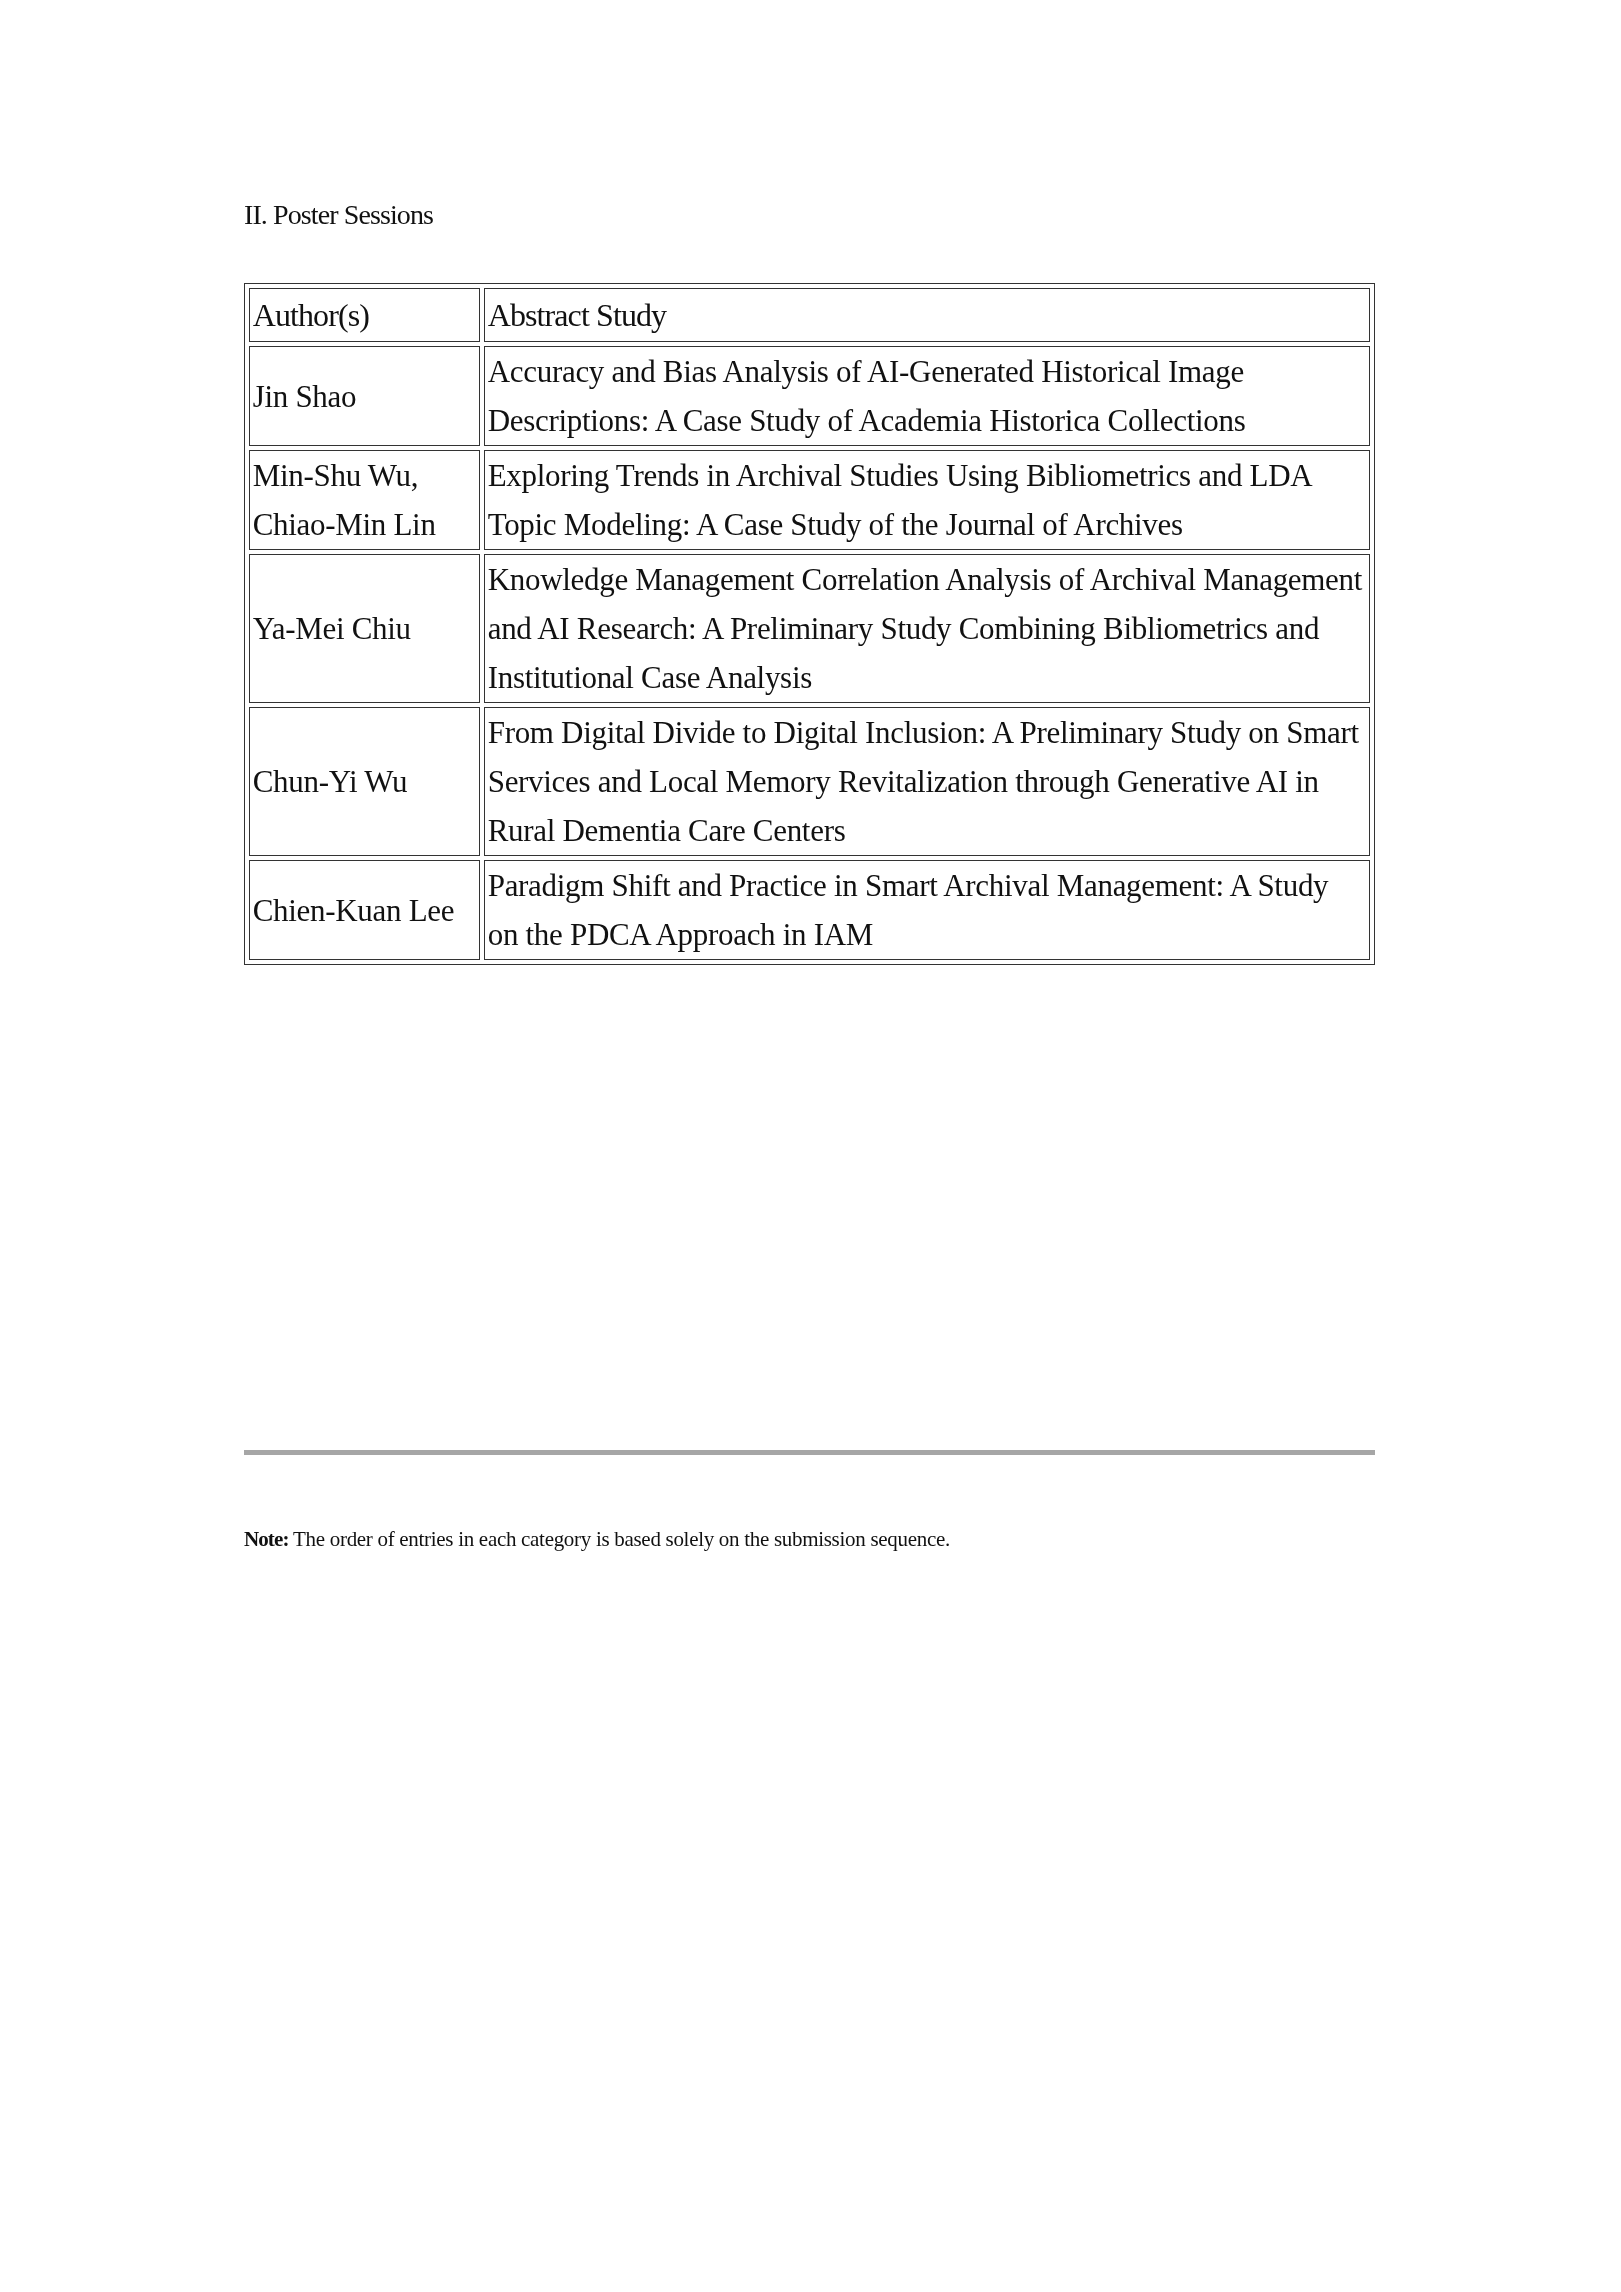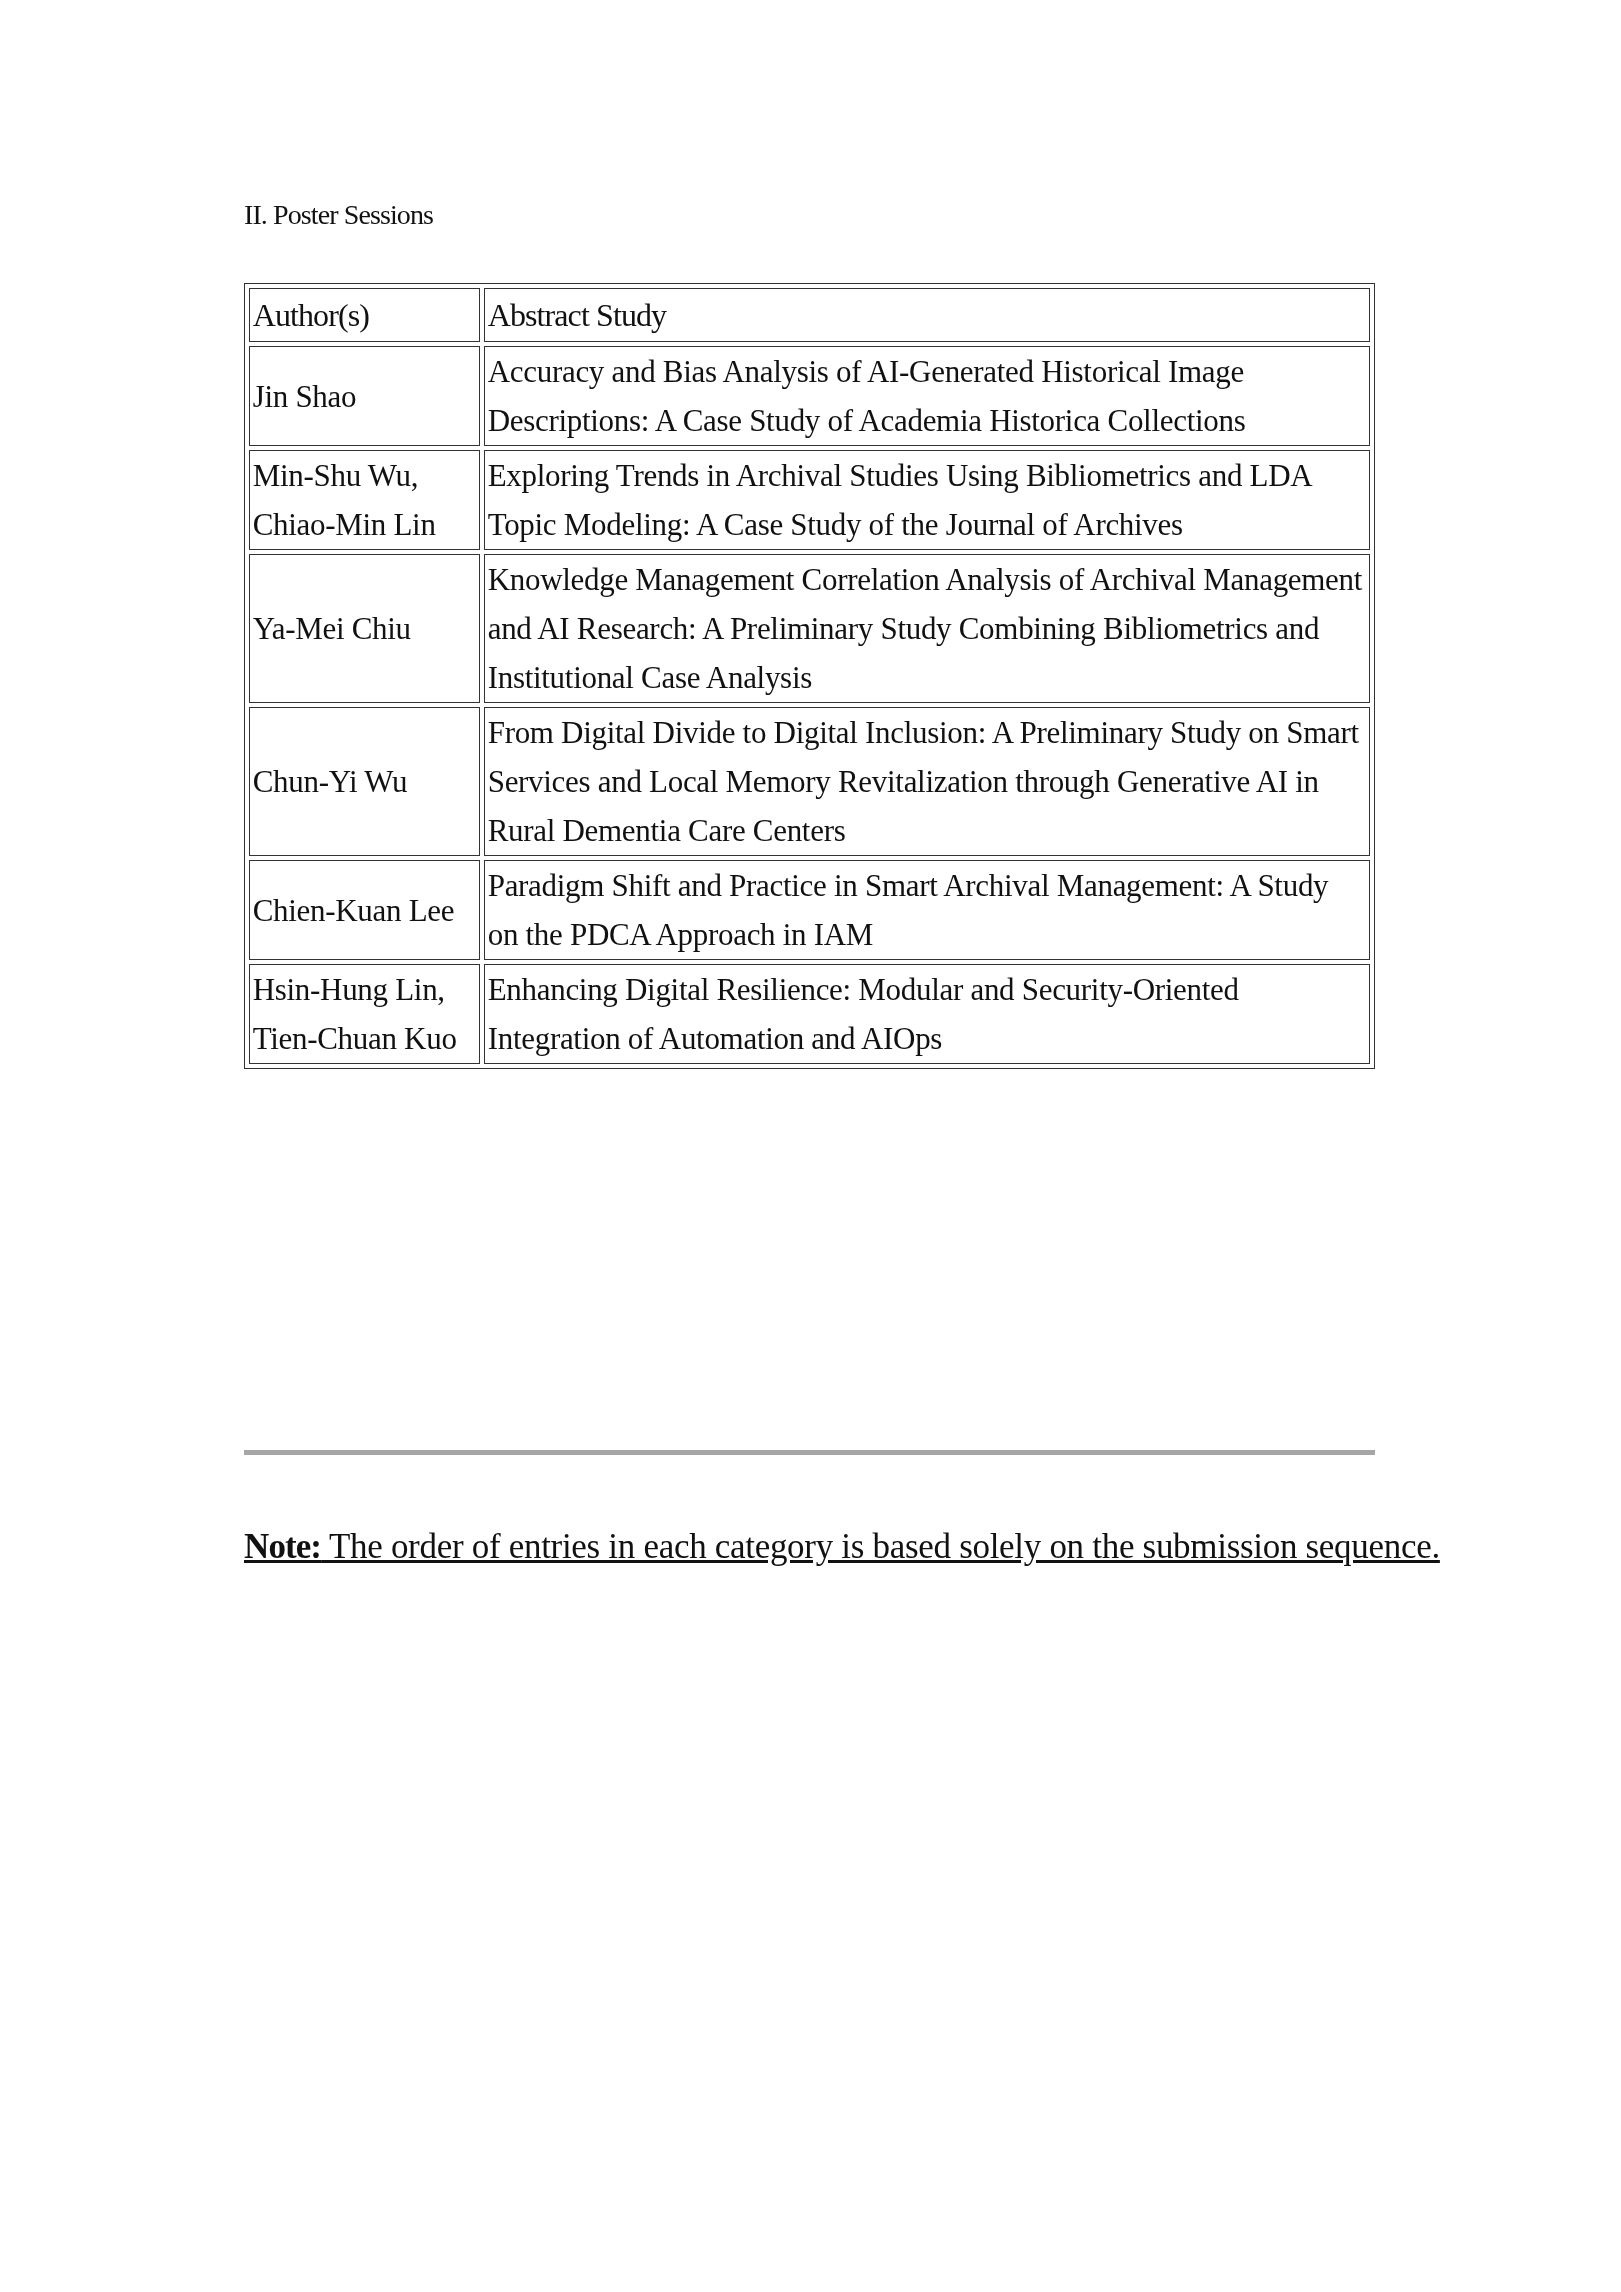"Hsin-Hung Lin, Tien-Chuan Kuo" tr { html: <tr> <td>Hsin-Hung Lin, Tien-Chuan Kuo</td> <td>Enhancing Digital Resilience: Modular and Security-Oriented Integration of Automation and AIOps</td> </tr> -> none }
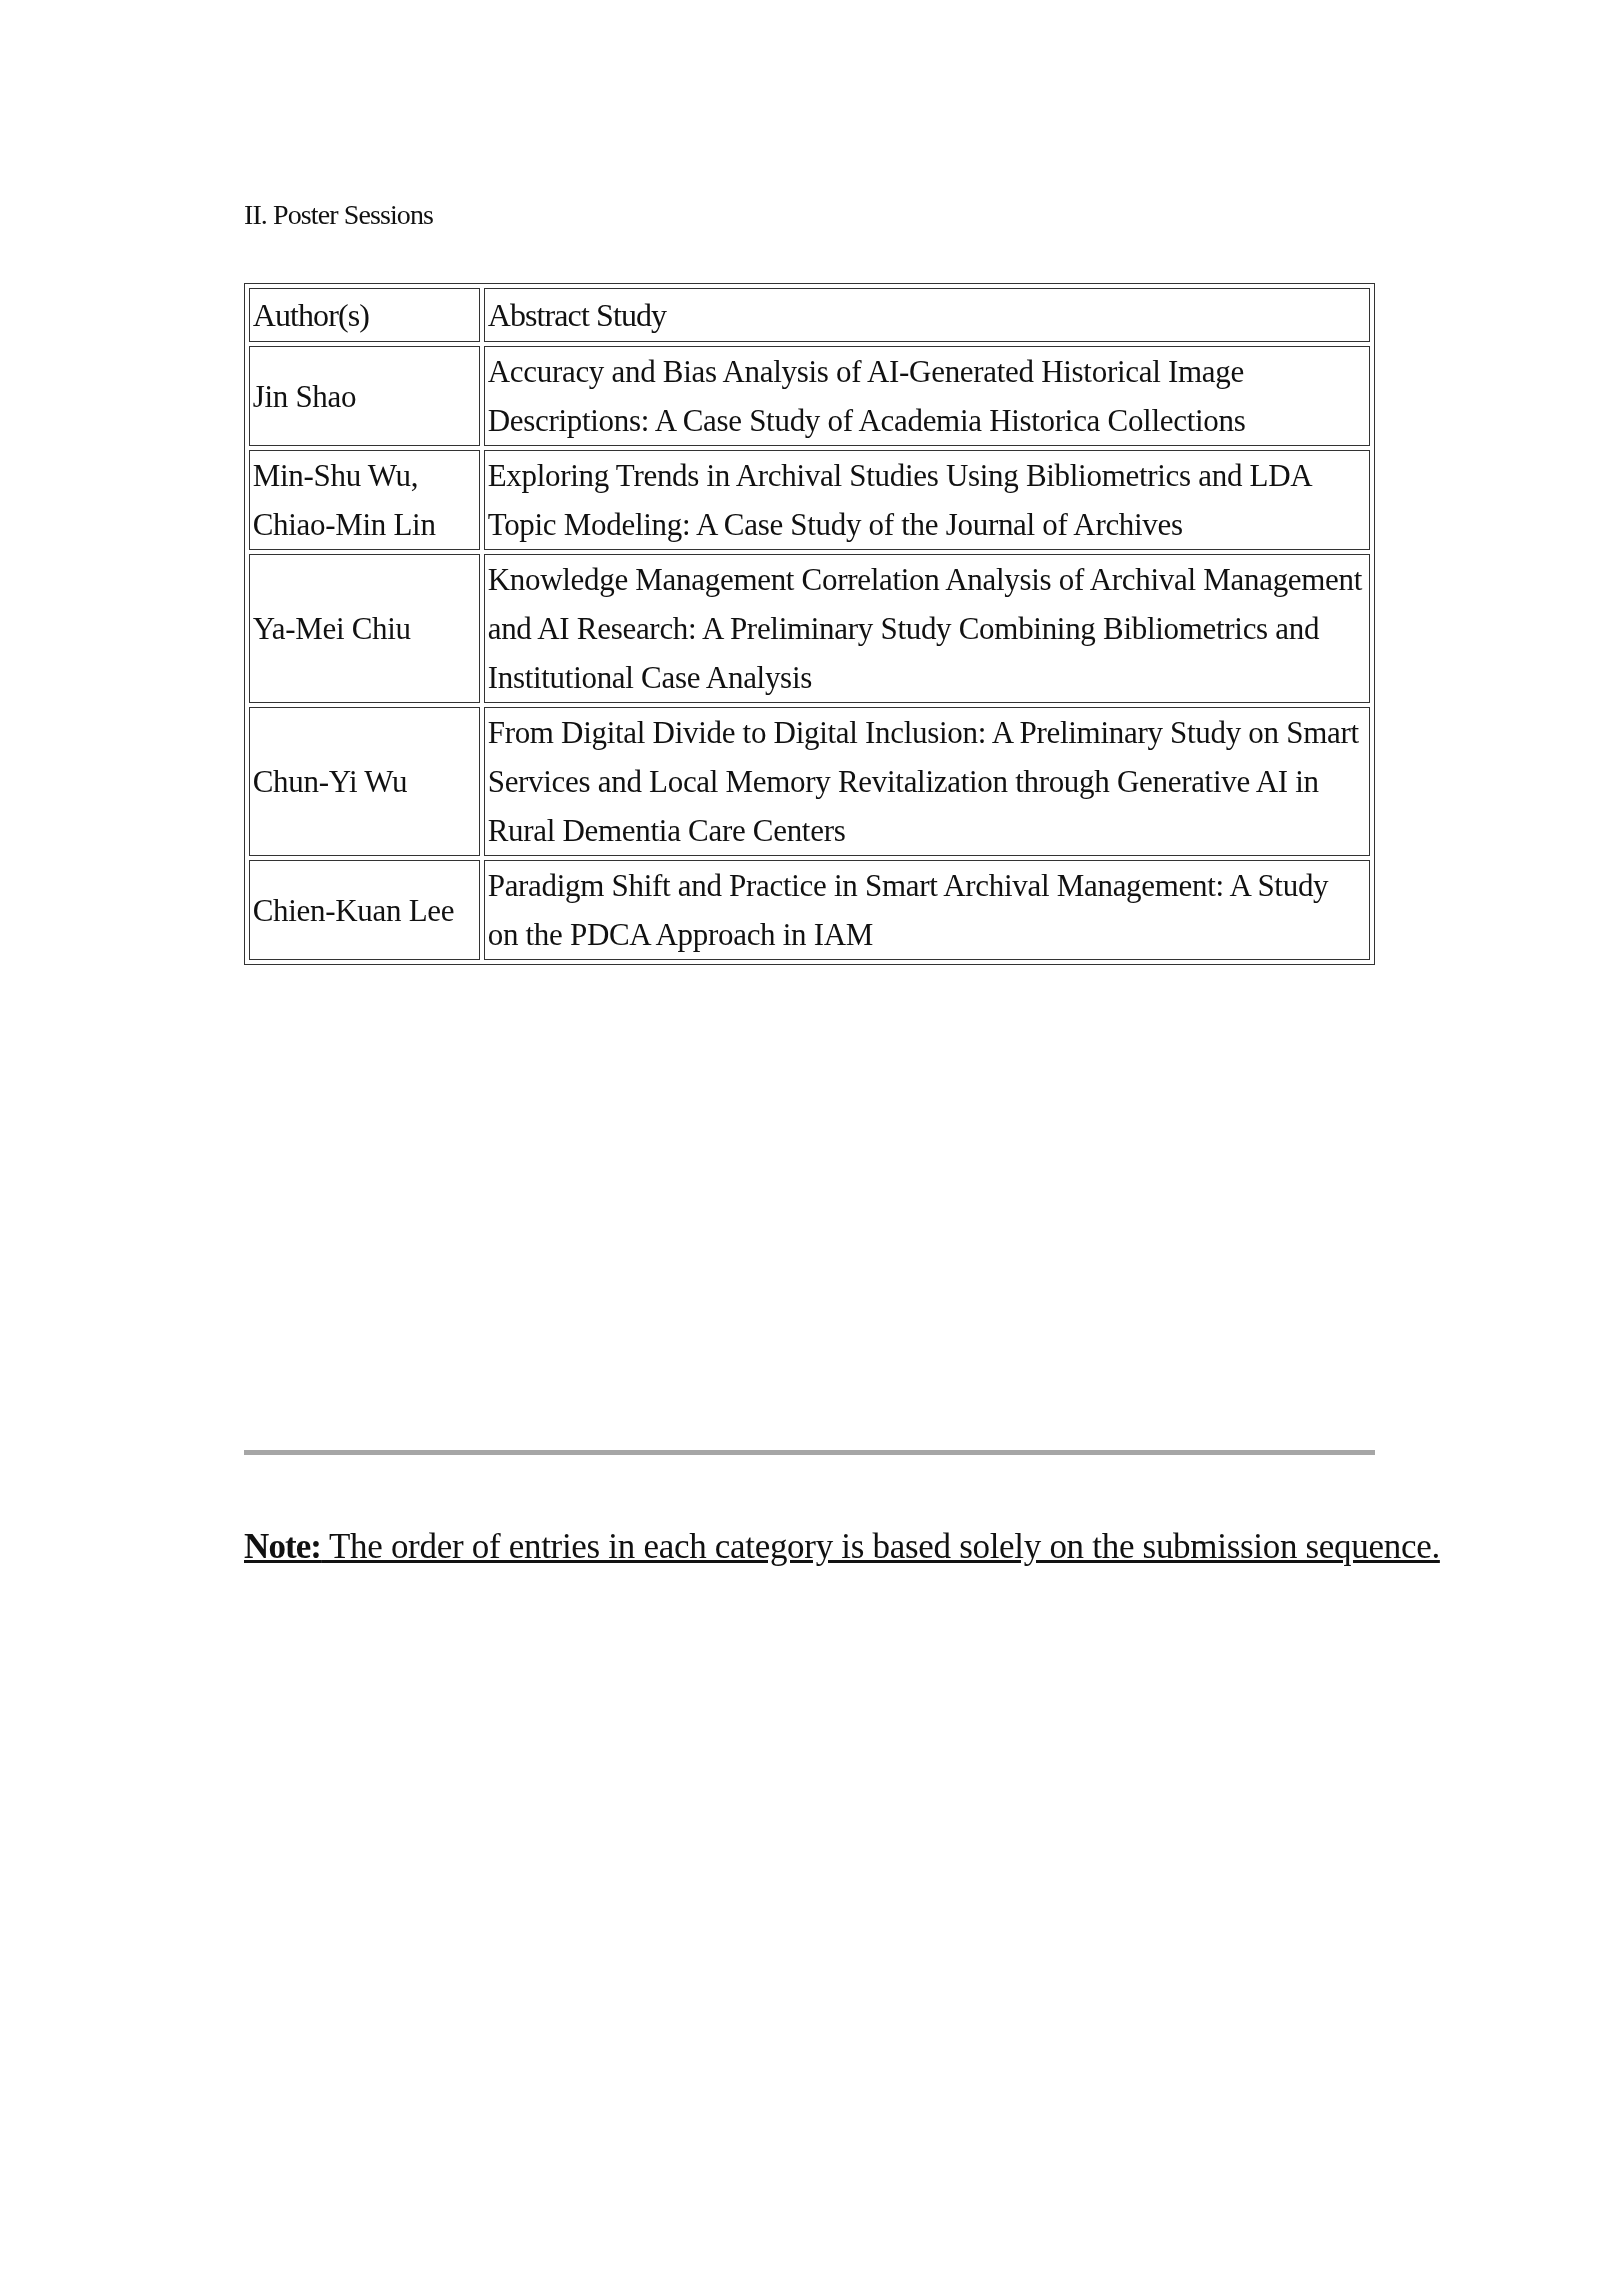"Note: The order of entries" .note { font-size: 35px -> 21px; text-decoration: underline -> none }
